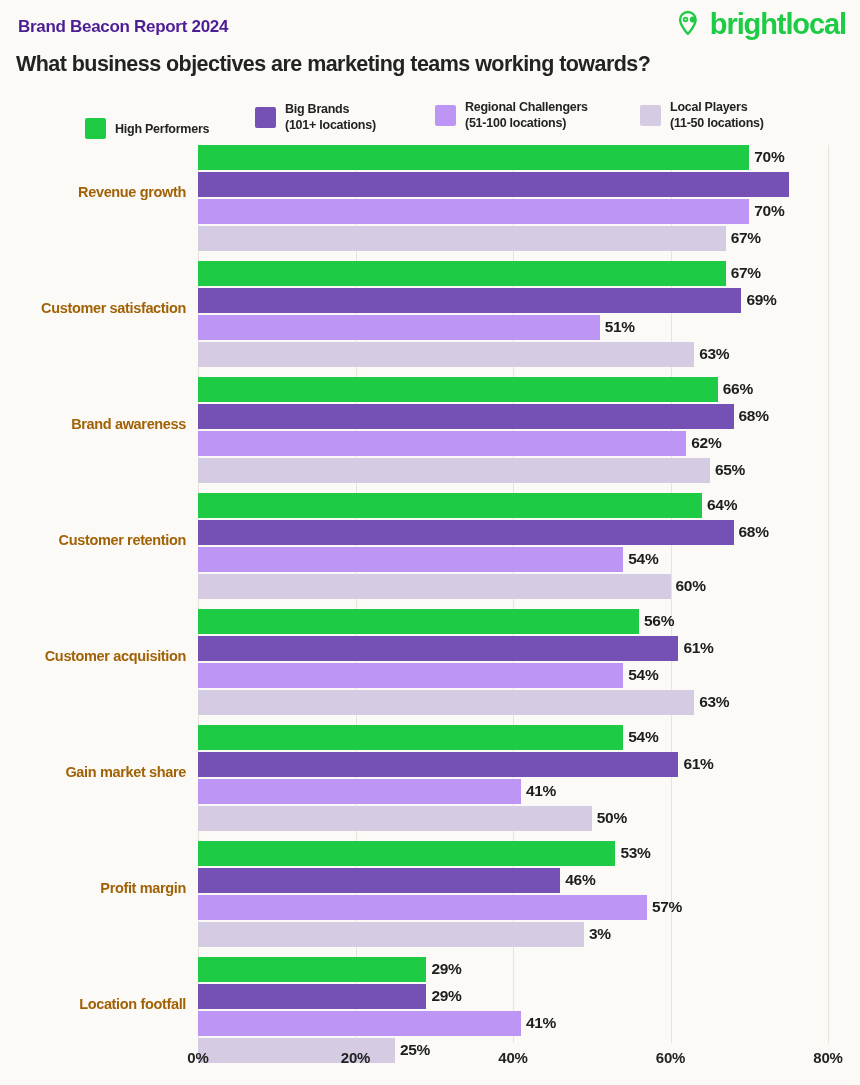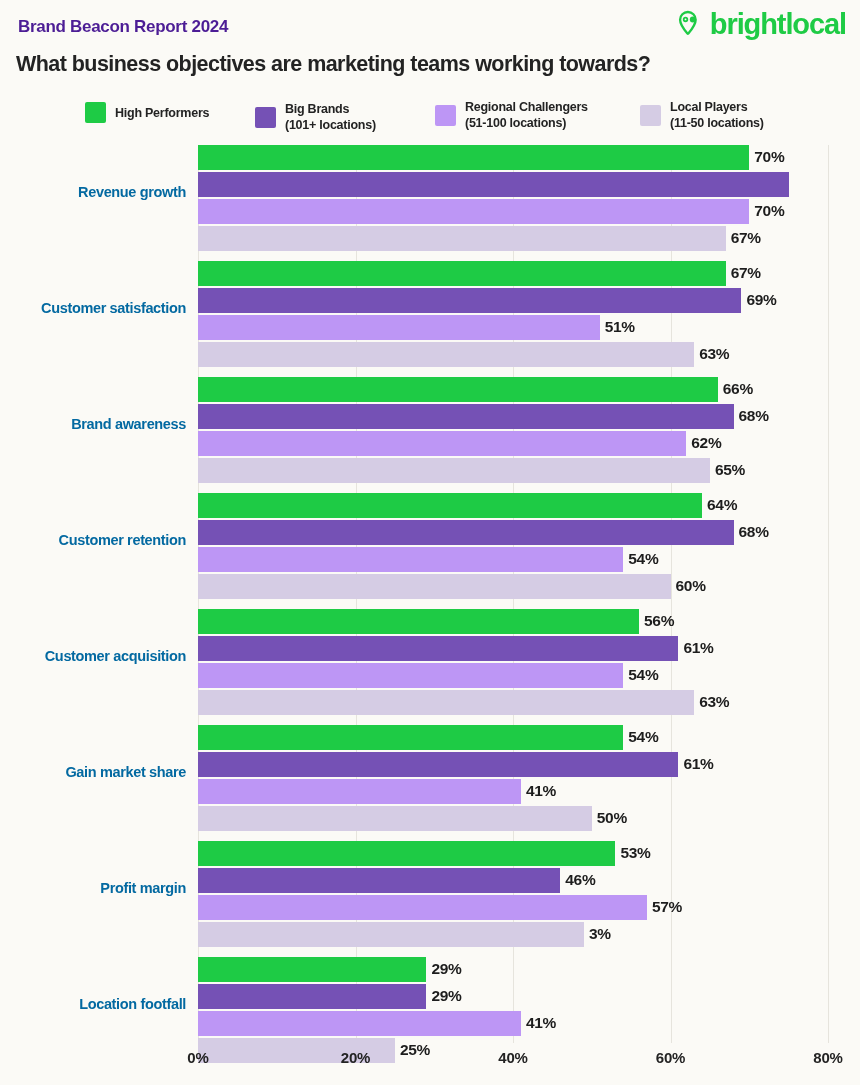"High Performers" .legend-item.i0 { top: 4px -> 20px }
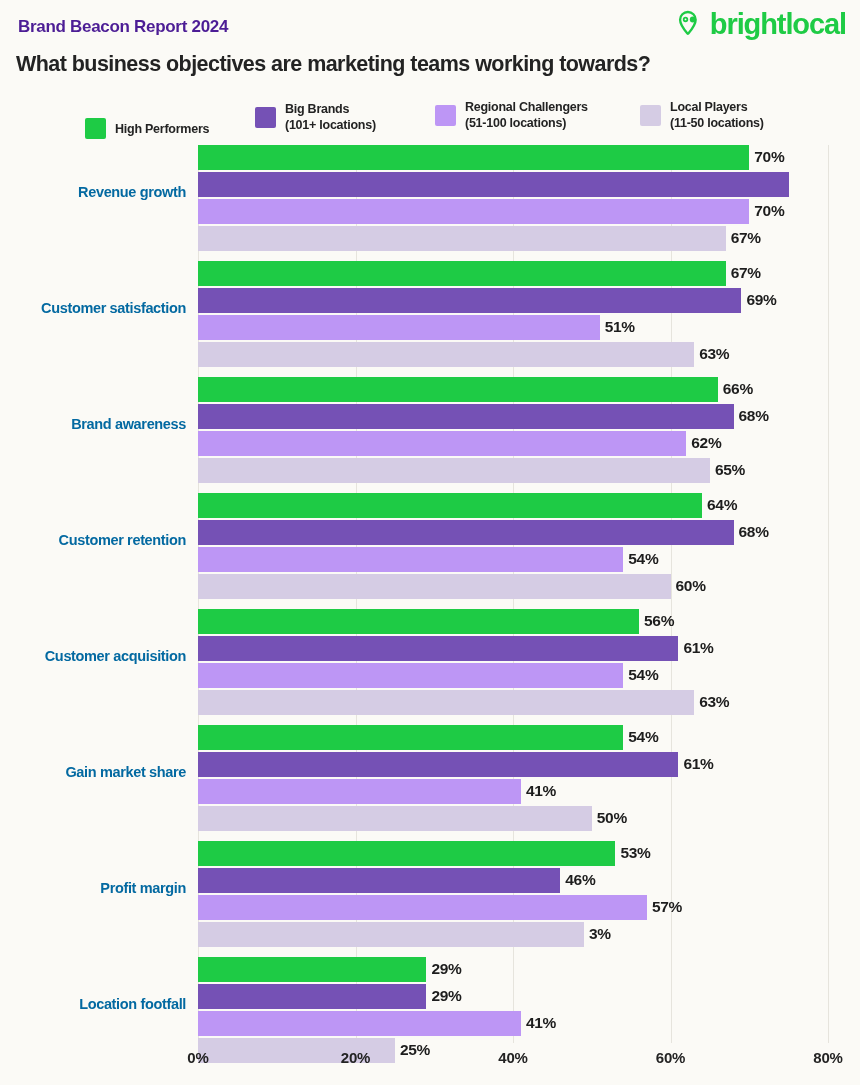"Revenue growth" .cat-label { color: #0369a1 -> #a16207 }
